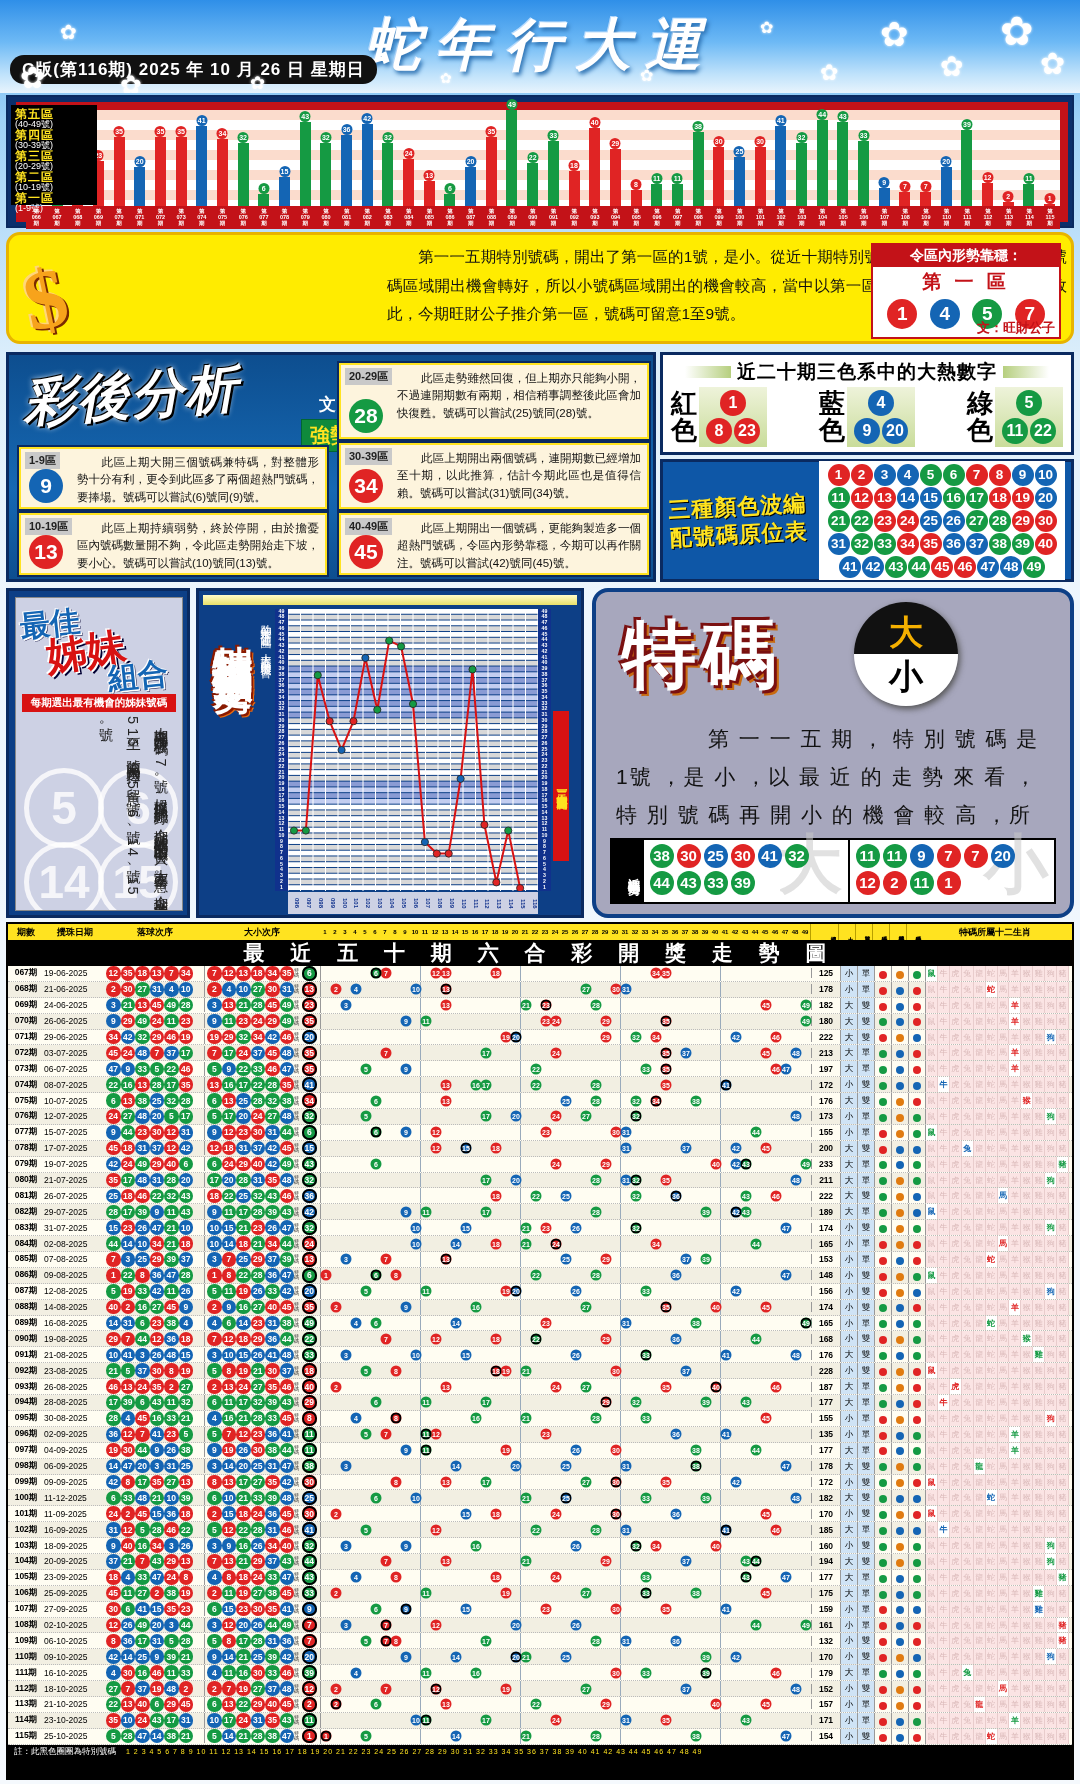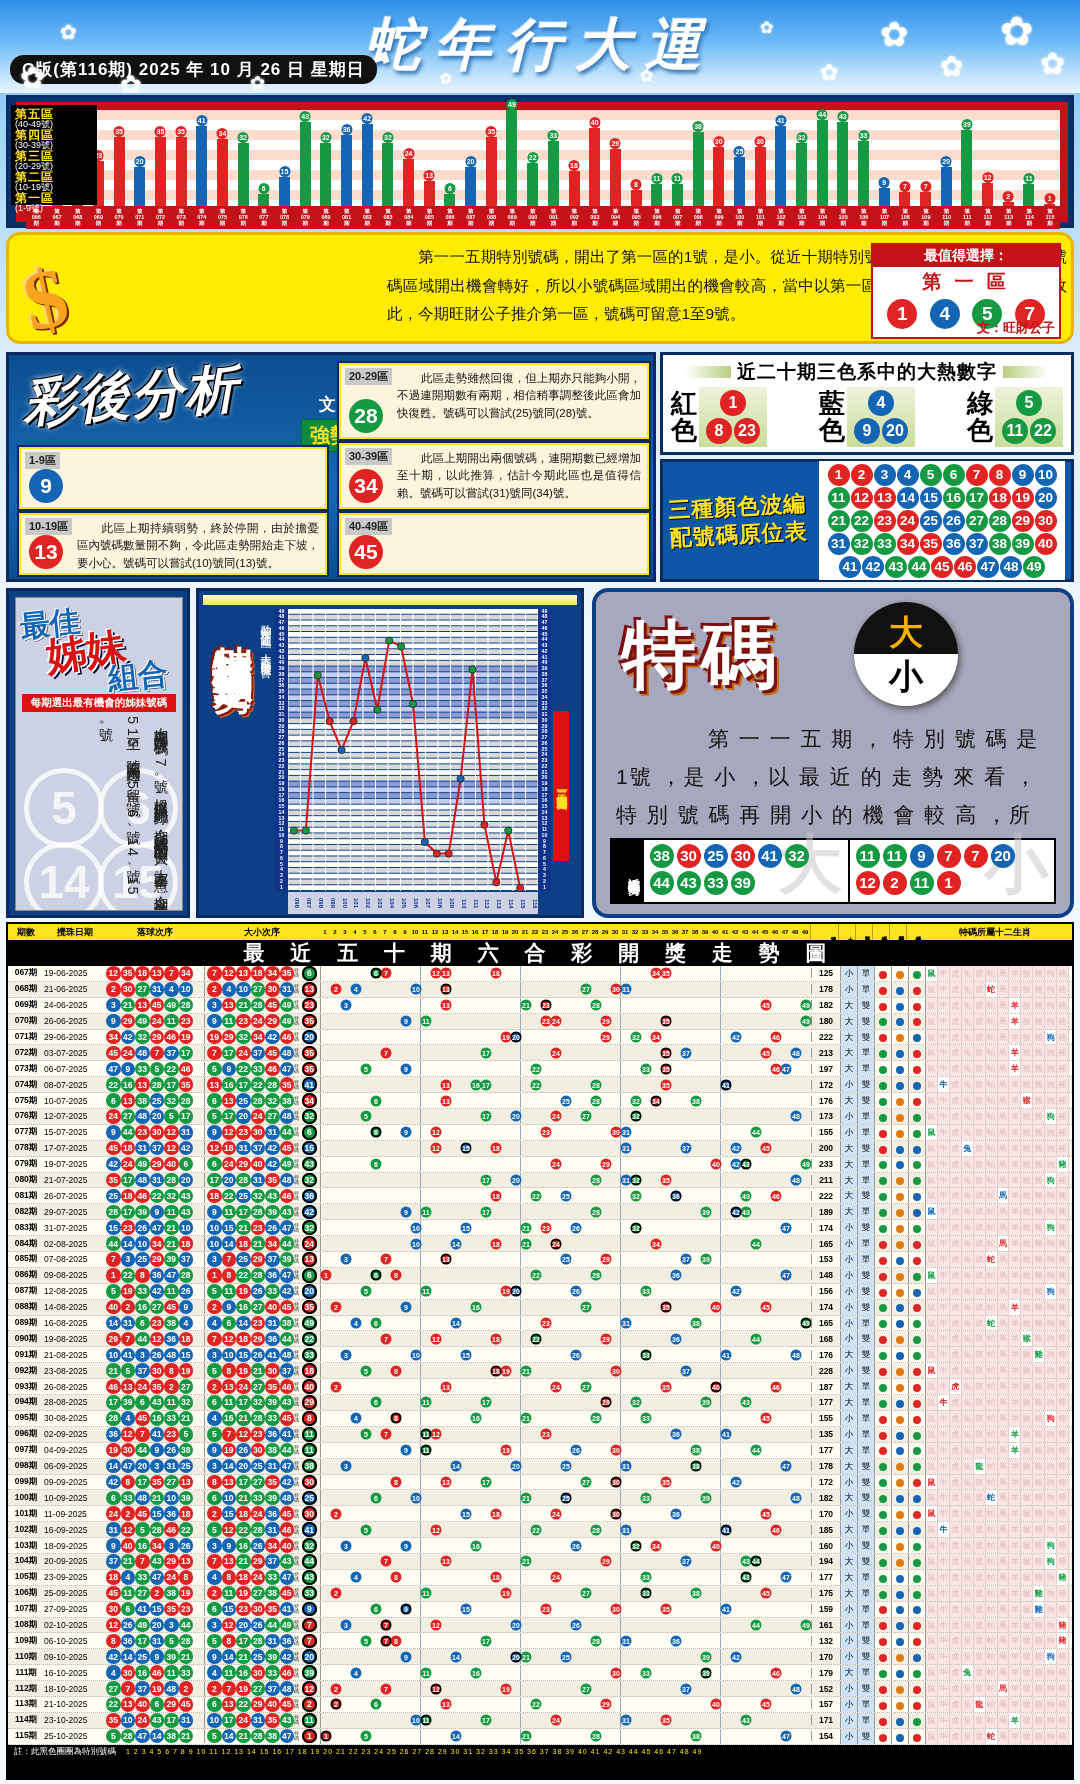"最值得選擇：" div.t1 { text: 最值得選擇 -> 令區內形勢靠穩 }
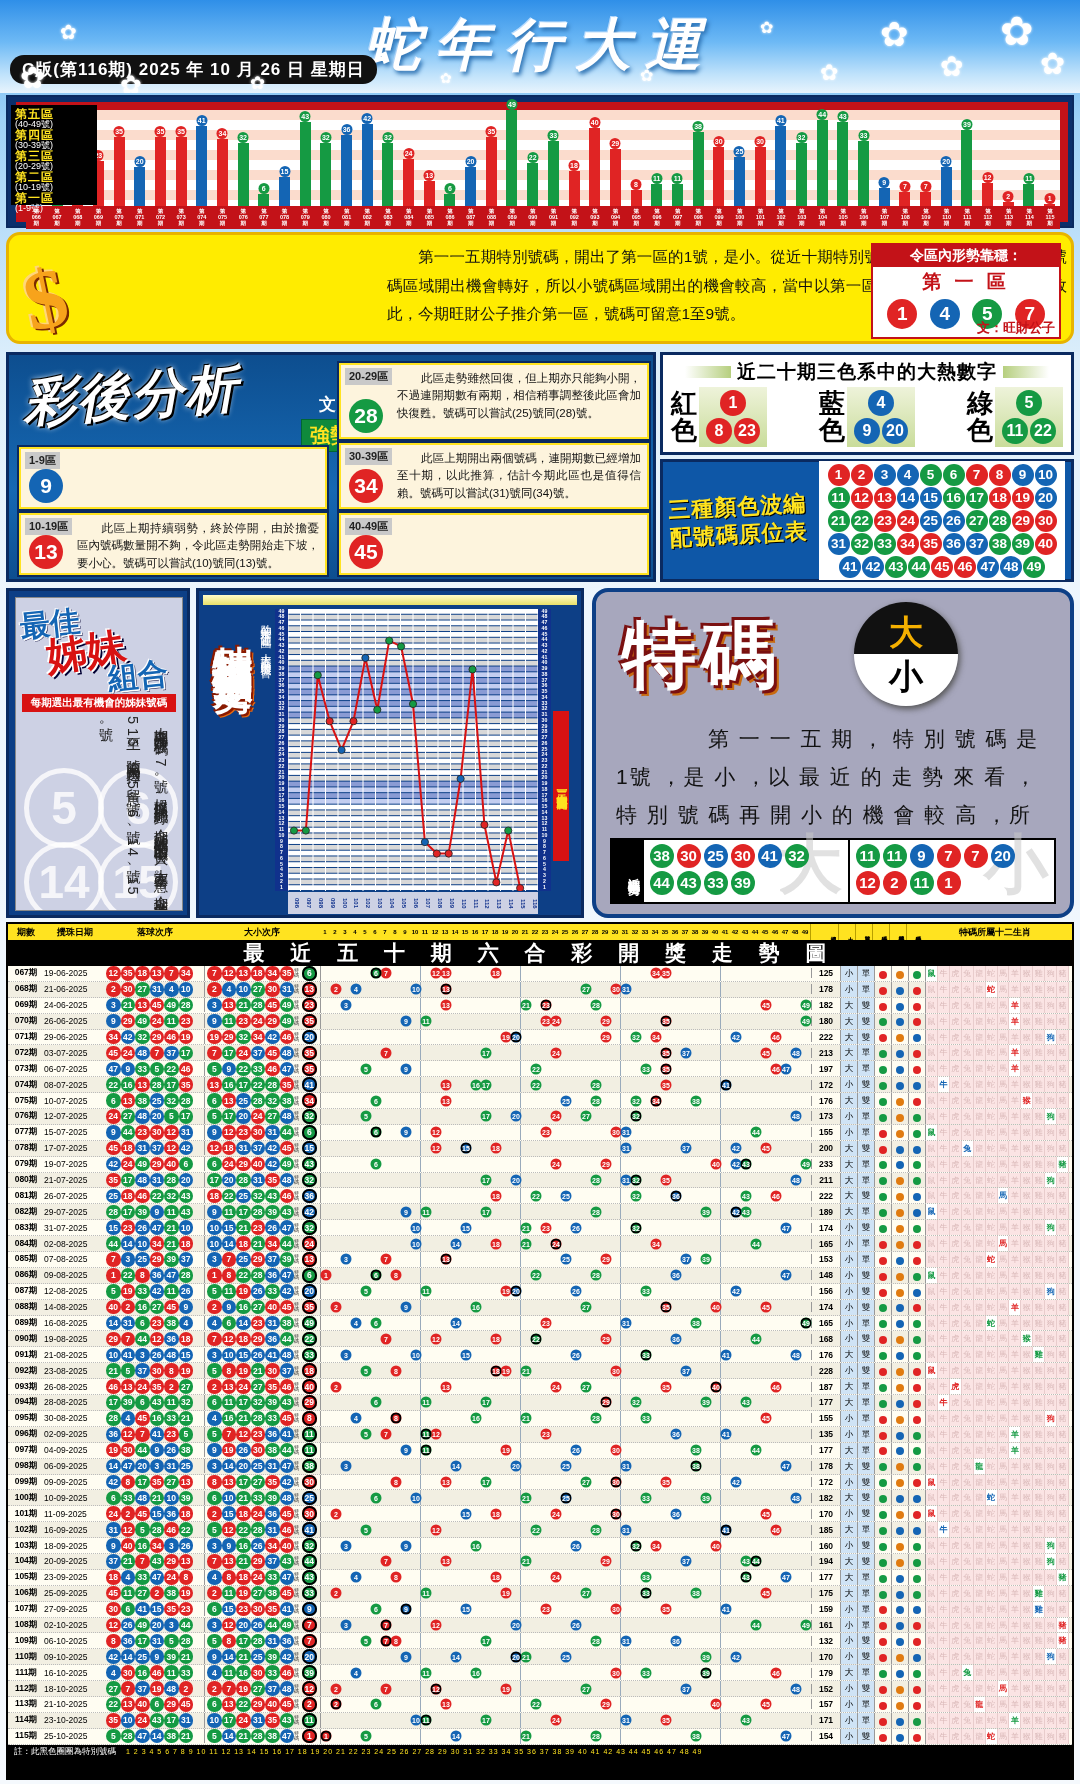"此區上期大開三個號碼兼特碼，對整體形勢十分有利，更令到此區多了兩個超熱門號碼，要" div.txt { html: none -> <div><span></span>此區上期大開三個號碼兼特碼，對整體形勢十分有利，更令到此區多了兩個超熱門號碼，要捧場。號碼可以嘗試(6)號同(9)號。</div> }
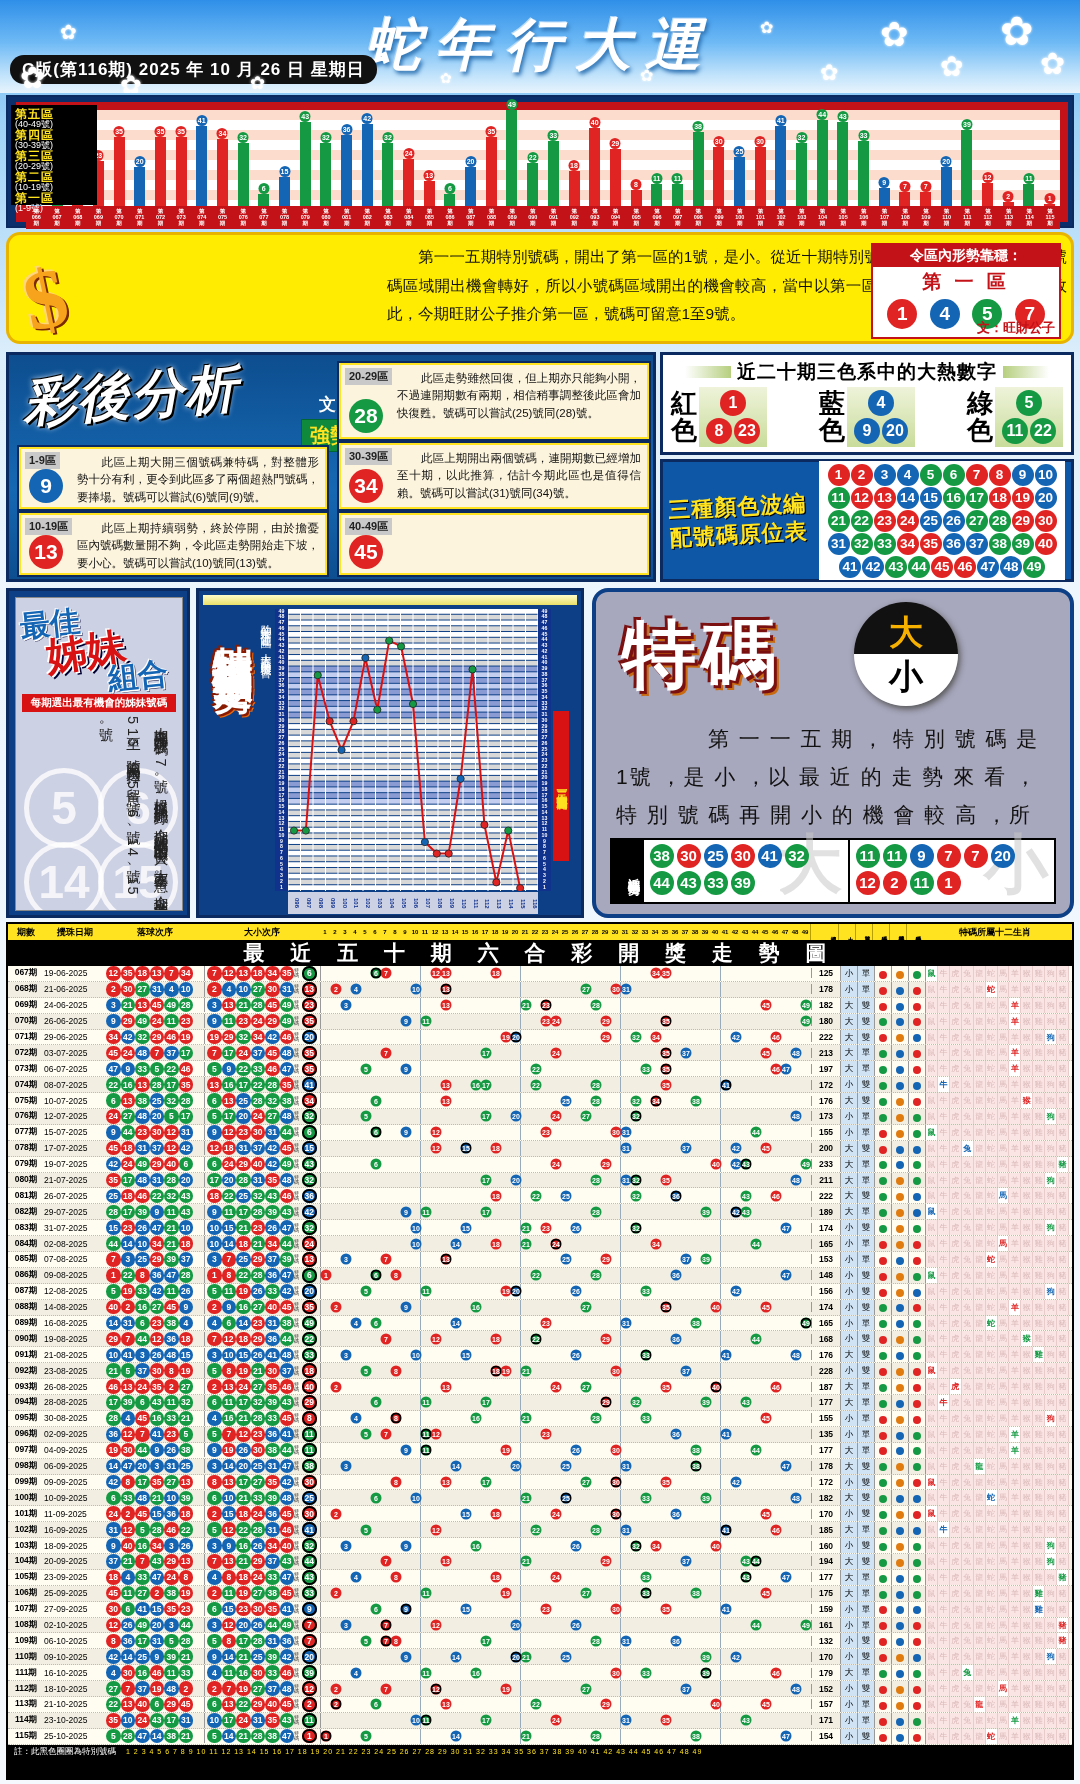"此區上期開出一個號碼，更能夠製造多一個超熱門號碼，令區內形勢靠穩，今期可以再作關" div.txt { html: none -> <div><span></span>此區上期開出一個號碼，更能夠製造多一個超熱門號碼，令區內形勢靠穩，今期可以再作關注。號碼可以嘗試(42)號同(45)號。</div> }
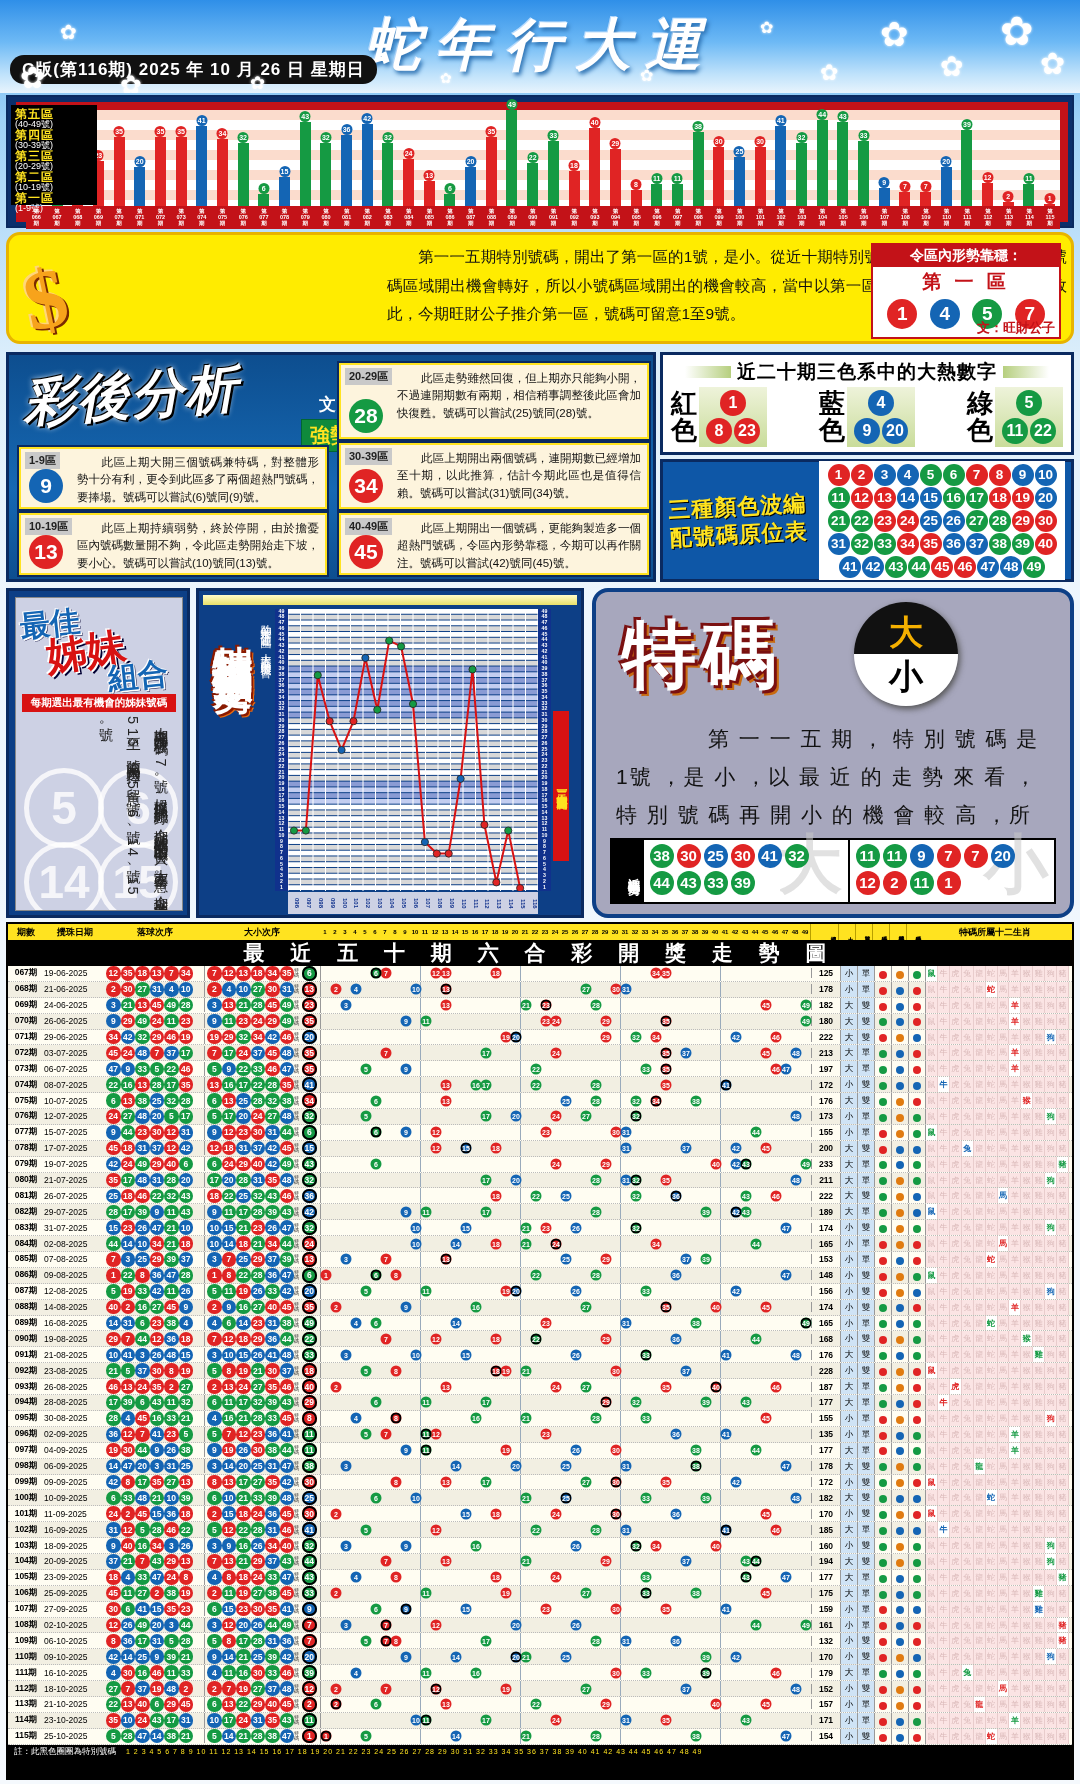"10-09-2025" div.c-date { text: 10-09-2025 -> 11-12-2025 }
